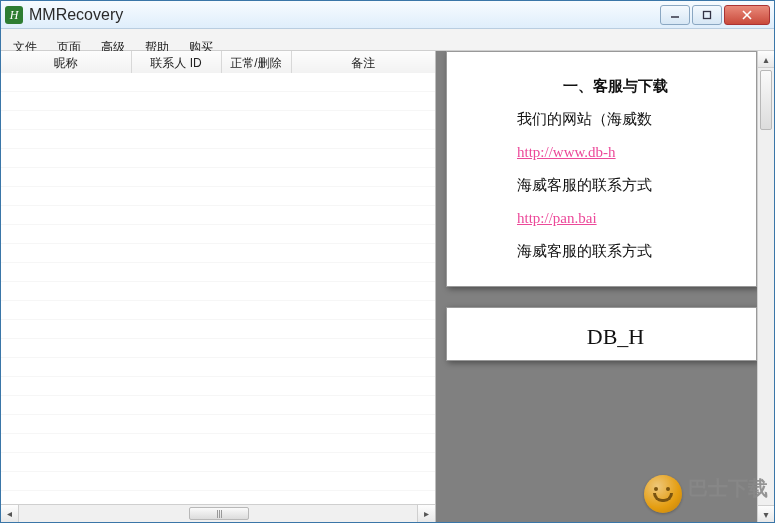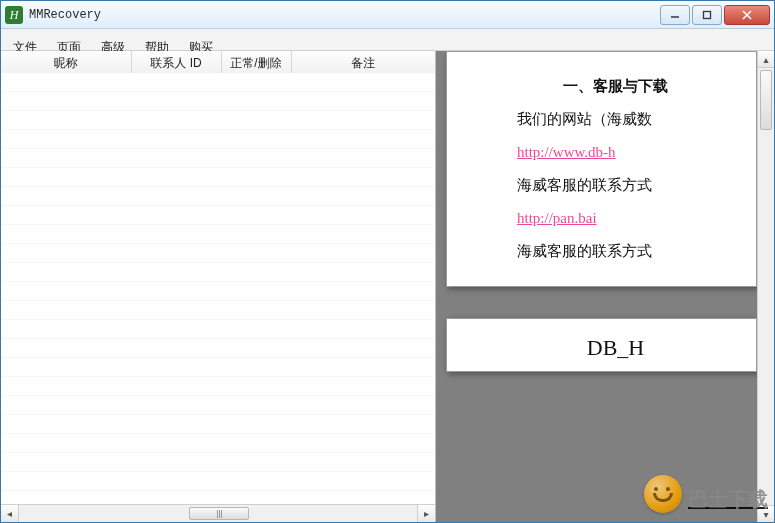"MMRecovery" .titlebar .title { font-family: Liberation Mono, monospace -> none; font-size: 12px -> 16px }
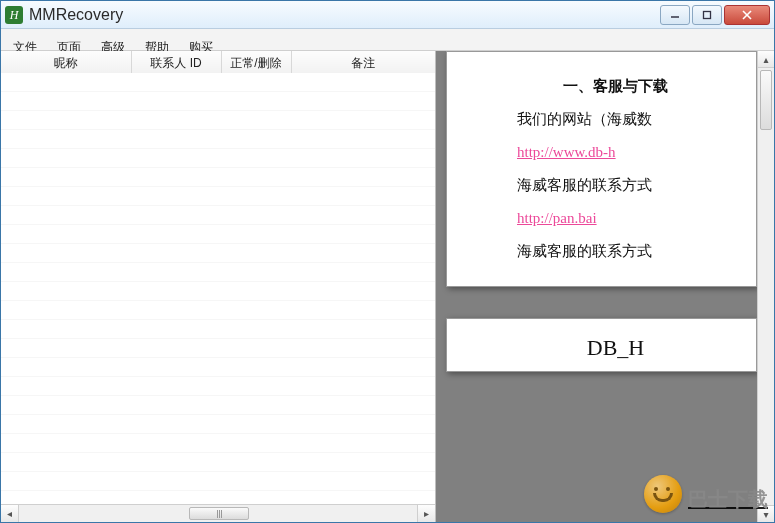"一、客服与下载" .doc-area { gap: 31px -> 20px }
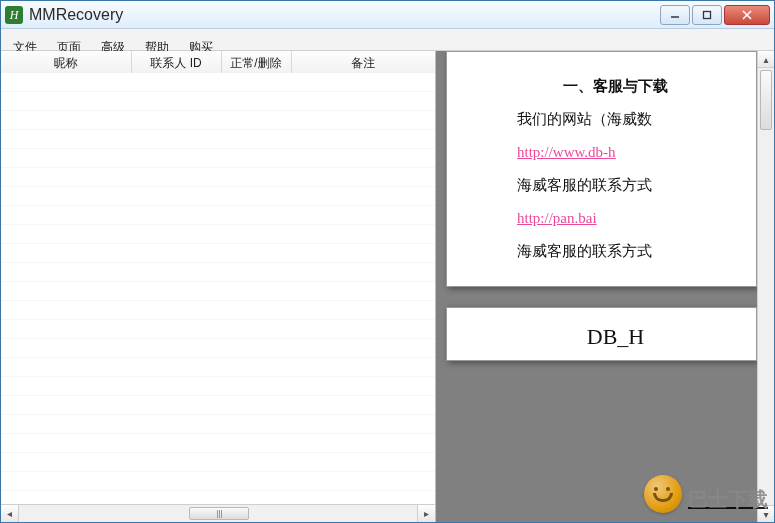"巴士下载" .watermark .wm-badge { align-items: flex-end -> flex-start; text-decoration: underline -> none }
